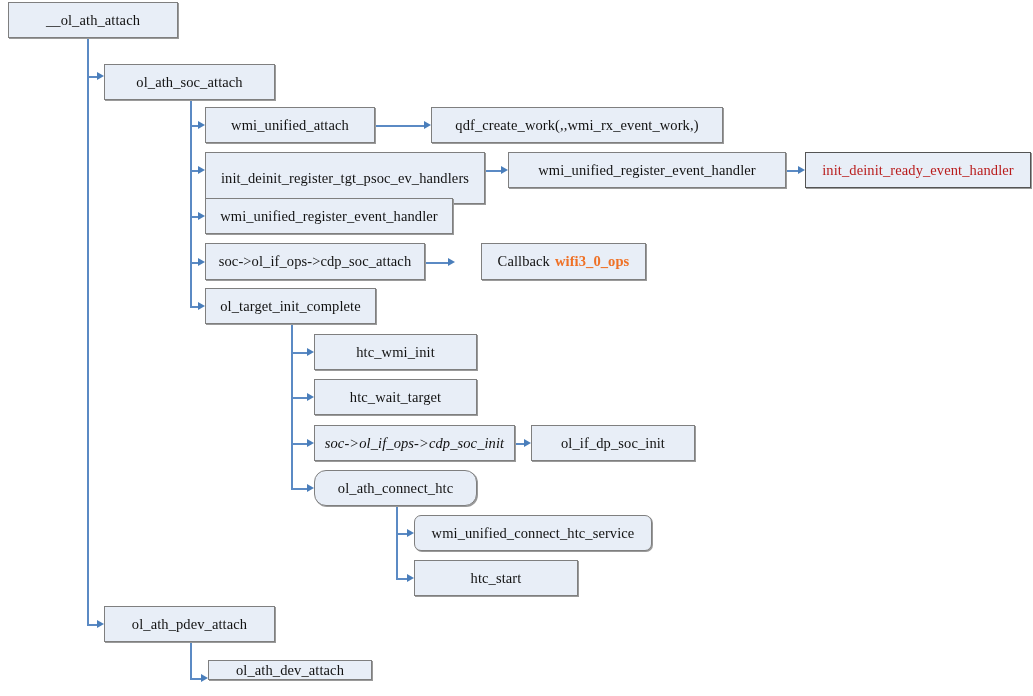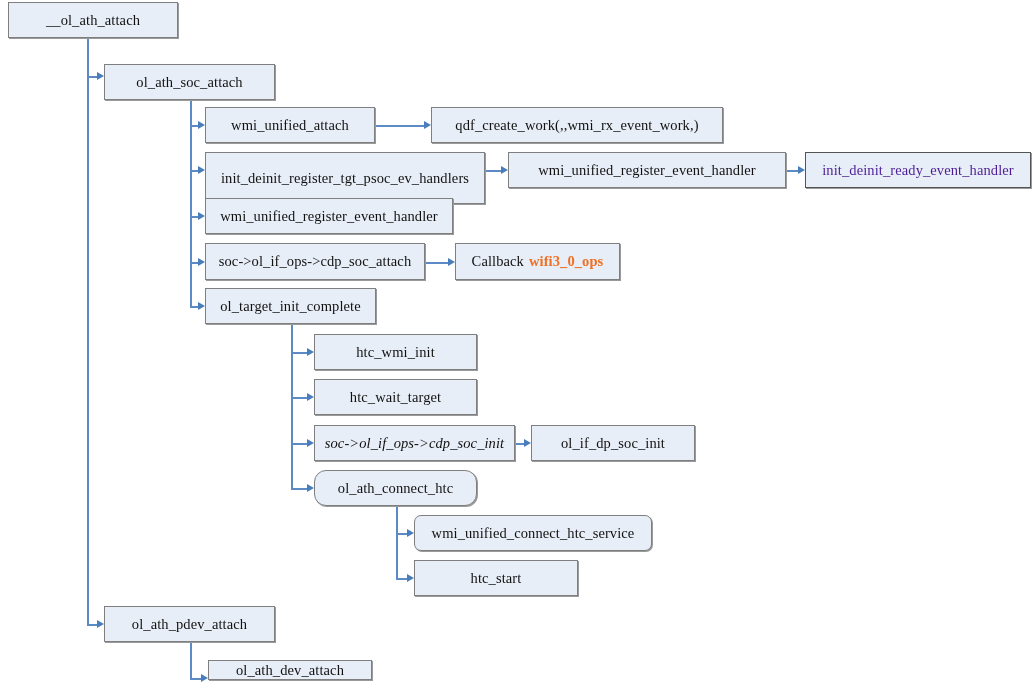"init_deinit_ready_event_handler" .node.accent { color: #4c1d95 -> #b91c1c }
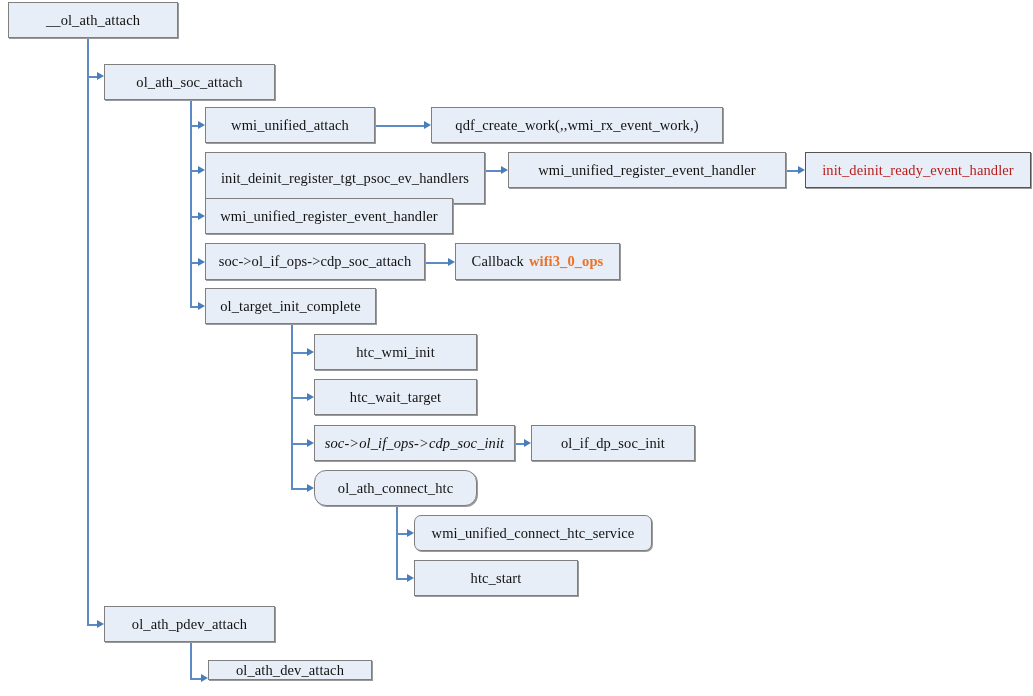"Callback" div.node { left: 455px -> 481px }
